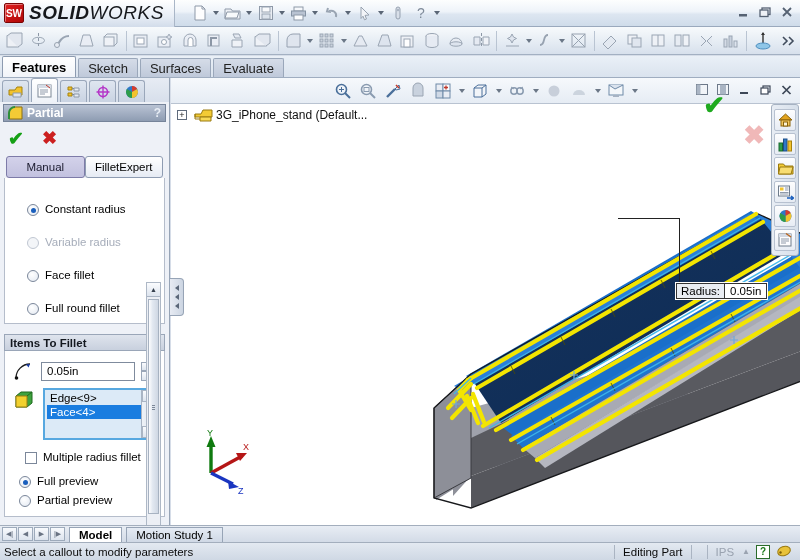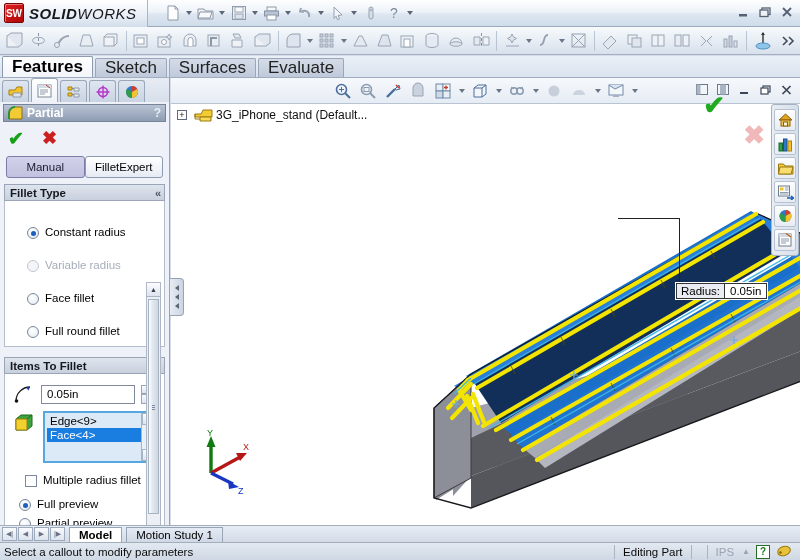"SOLIDWORKS" .brand-text { font-size: 15px -> 19px }
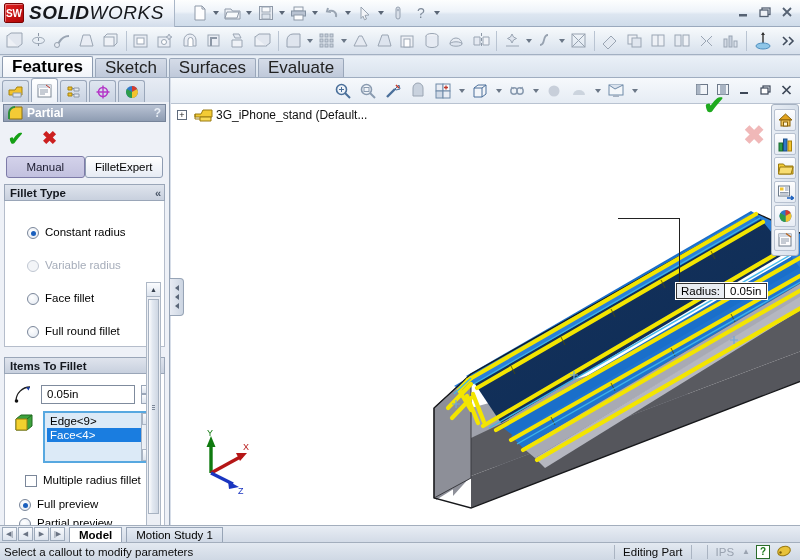"Features" .cadtab { font-size: 17px -> 13px }
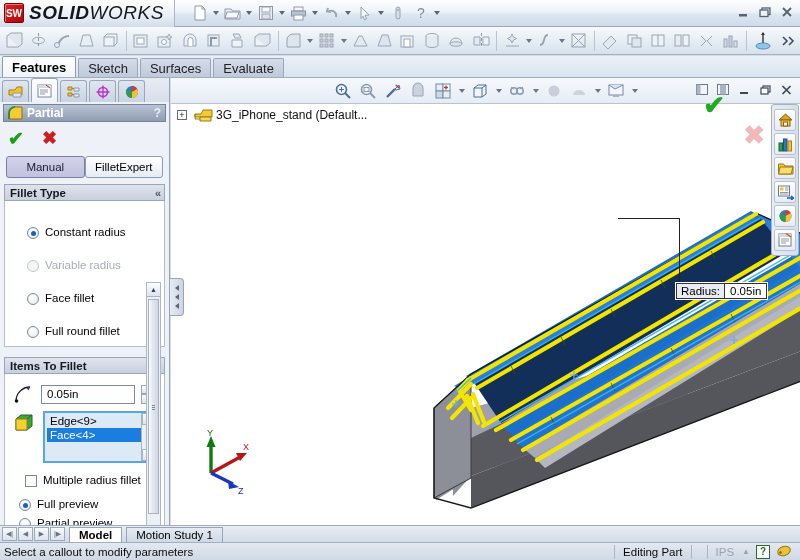"Fillet Type" div.grp-head { html: <div> <span>Fillet Type</span> <span>«</span> </div> -> none }
